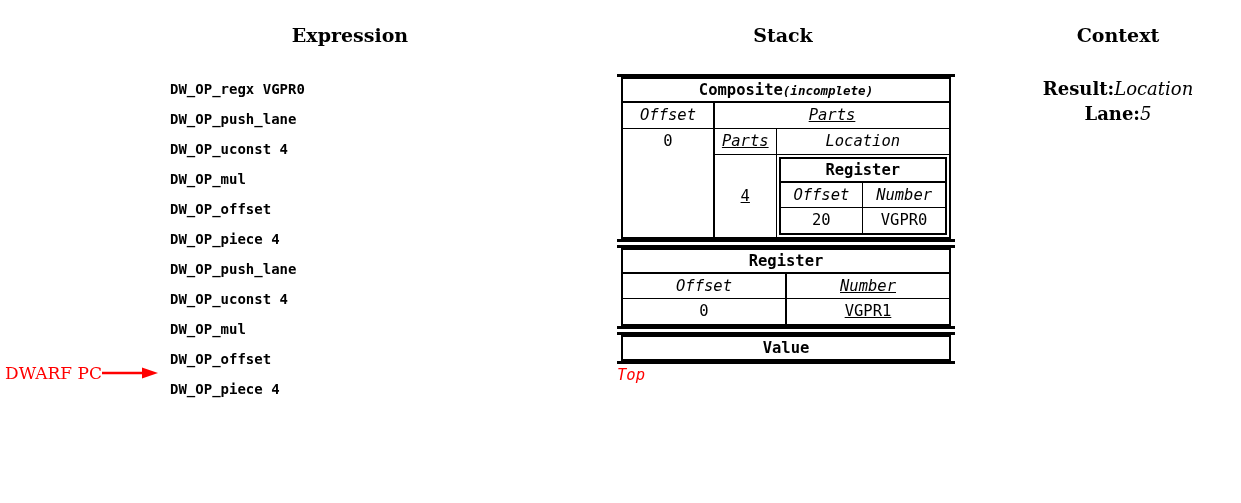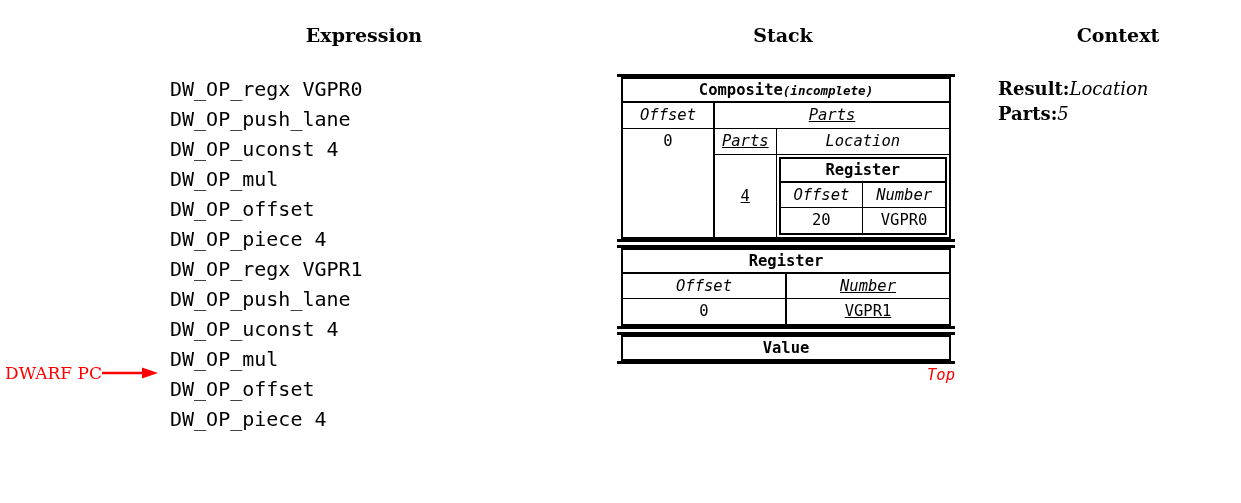"Expression" #head-expression { left: 244px -> 230px }
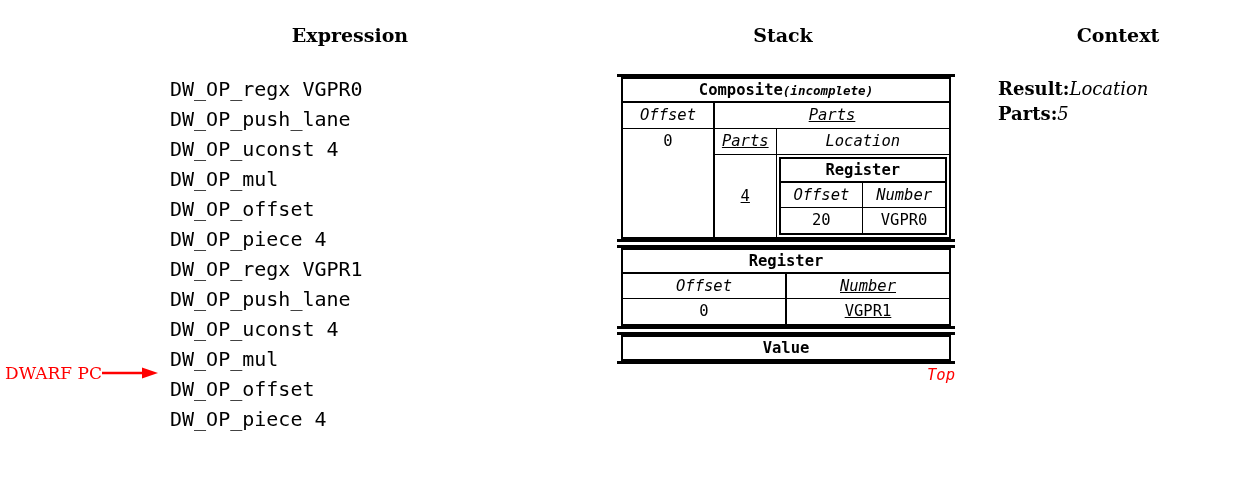"DW_OP_regx VGPR0" .expr-line { font-size: 20px -> 14px; font-weight: none -> bold }
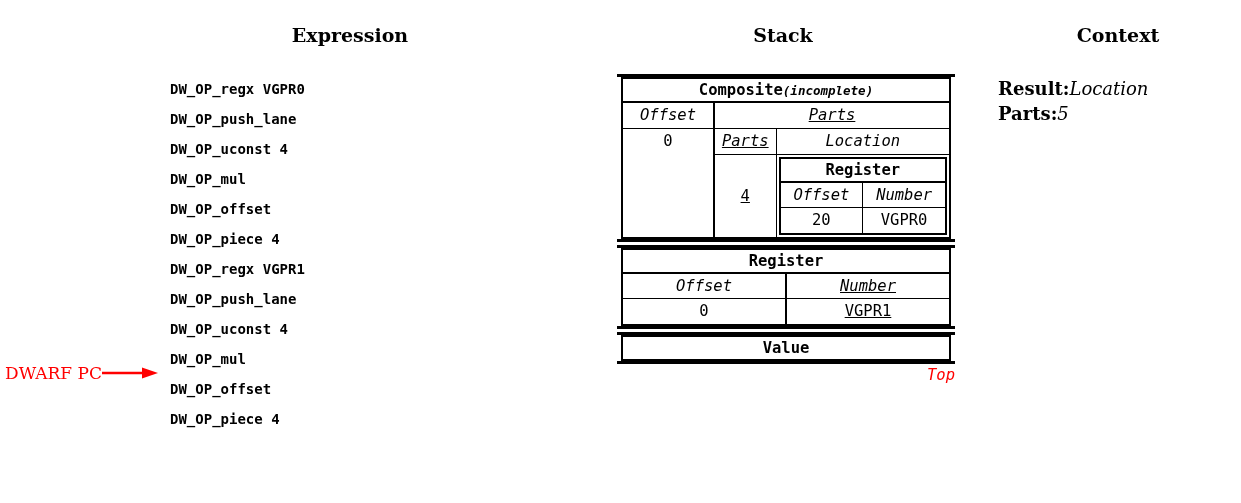"Result:Location" #context-block { text-align: none -> center }
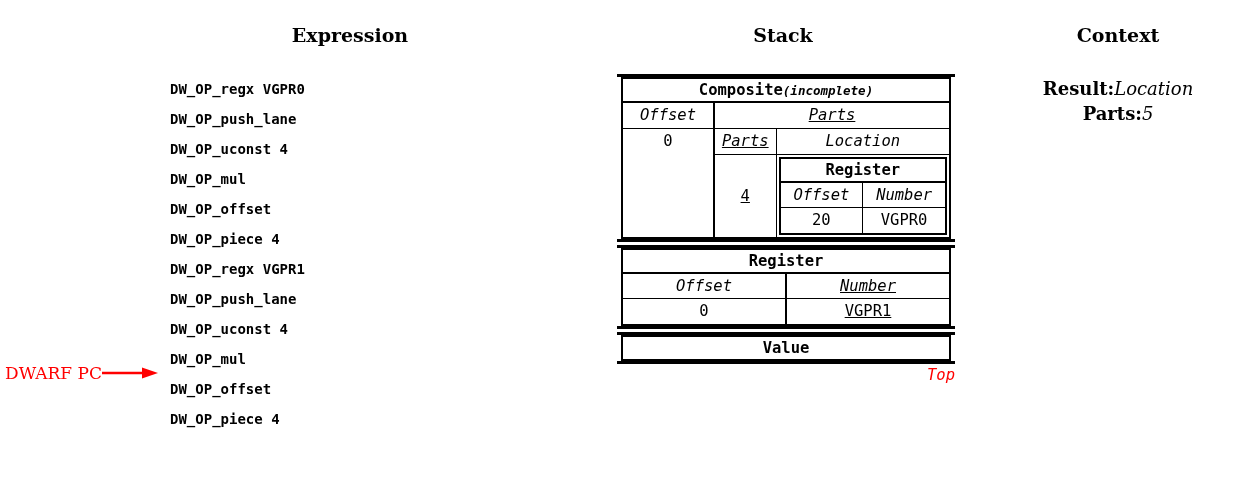"Parts:" span.ctx-key { text: Parts -> Lane }
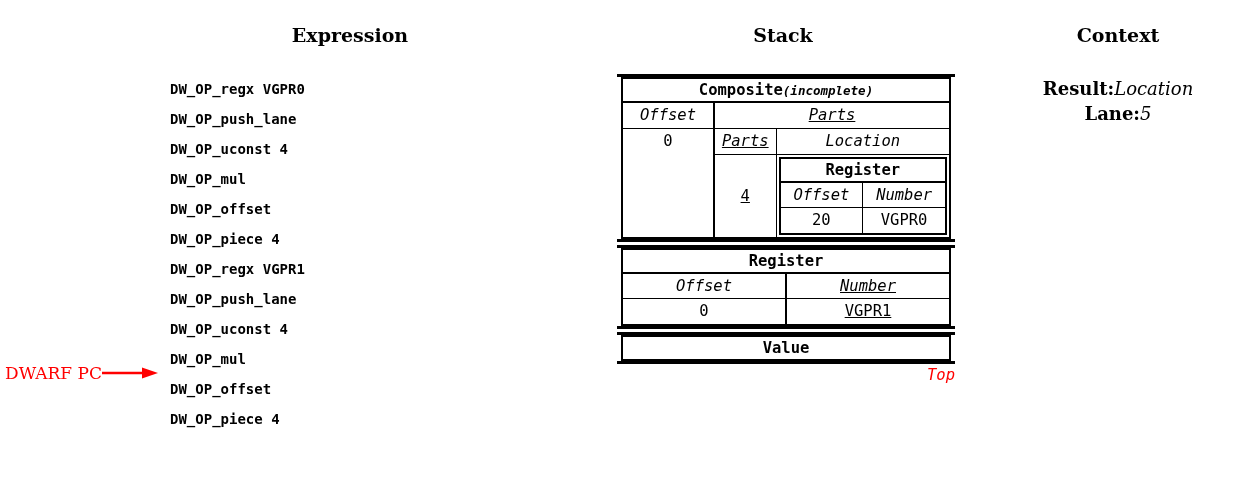"DW_OP_regx VGPR1" div.expr-line { html: <div>DW_OP_regx VGPR1</div> -> none }
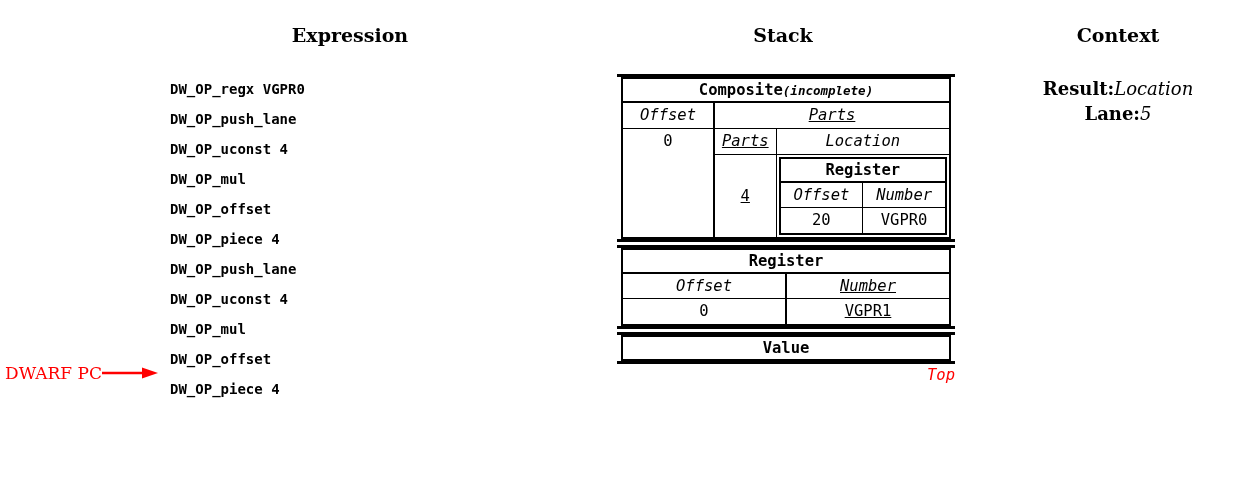"Top" #top-label { text-align: right -> left }
